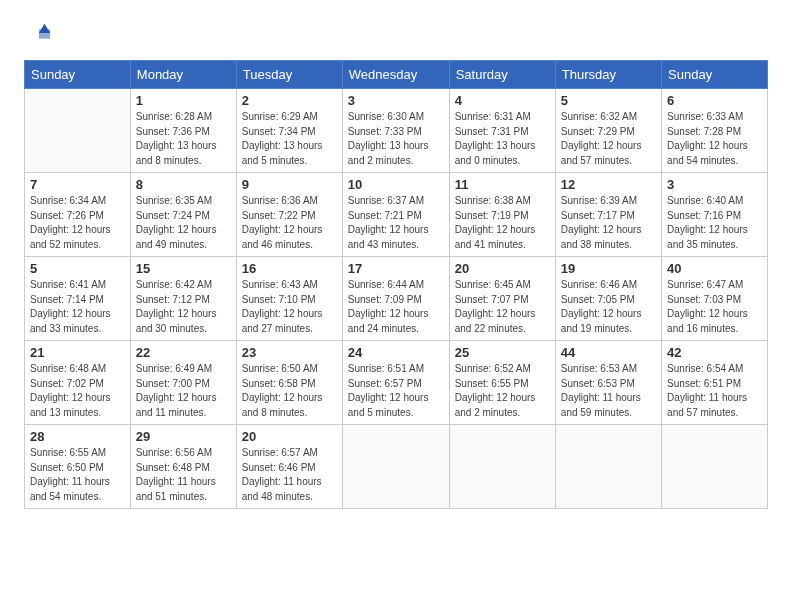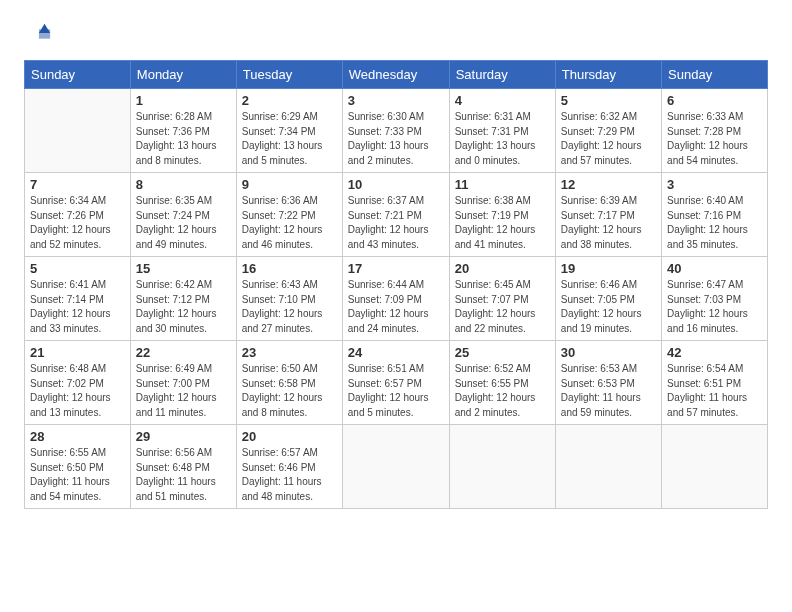"30" span.day-num { text: 30 -> 44 }
